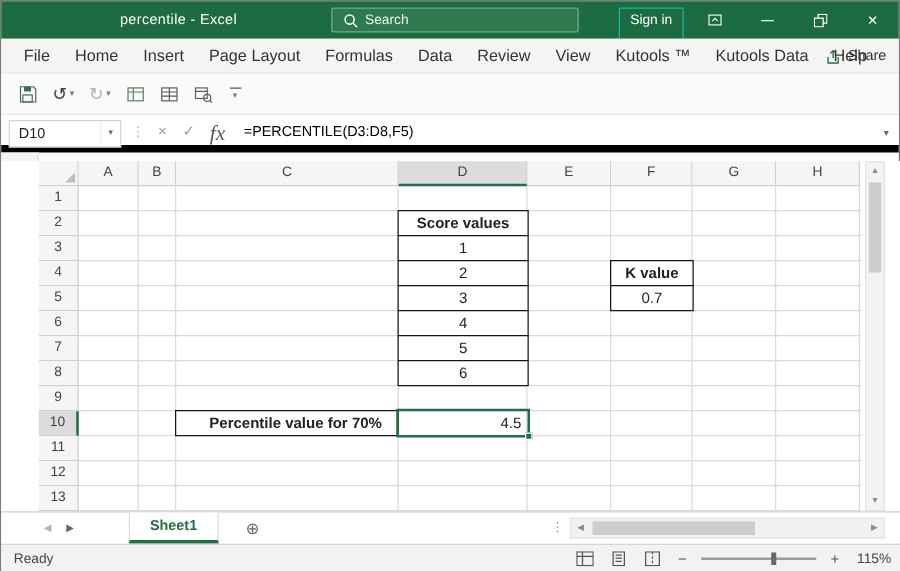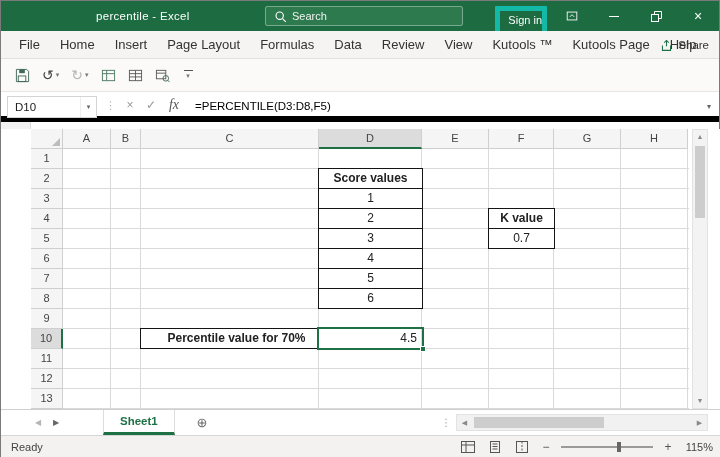"Sign in" .tb-signin { border: 5px solid #14b8a6 -> 1px solid #14b8a6; text-align: right -> center }
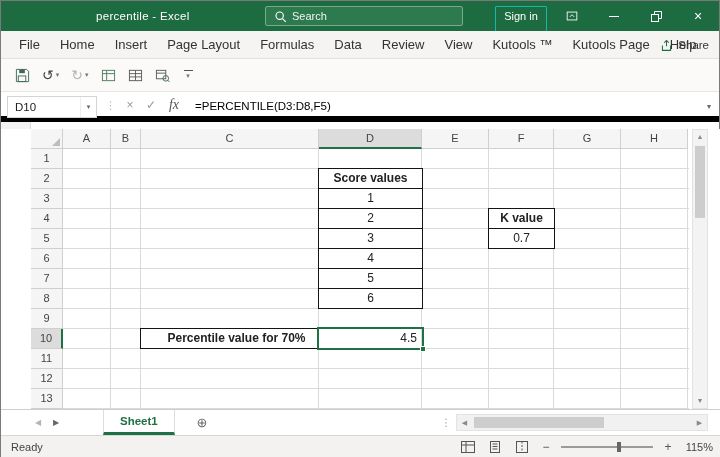"Kutools Page" div.rtab { text: Page -> Data }
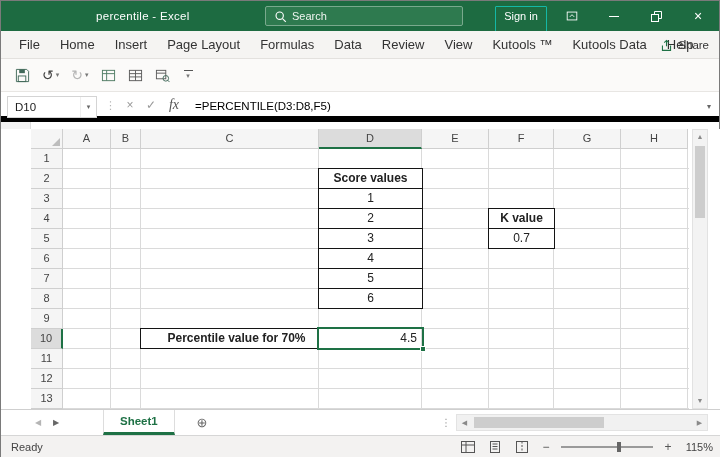"fx" .fb-fx { font-size: 14px -> 17px }
